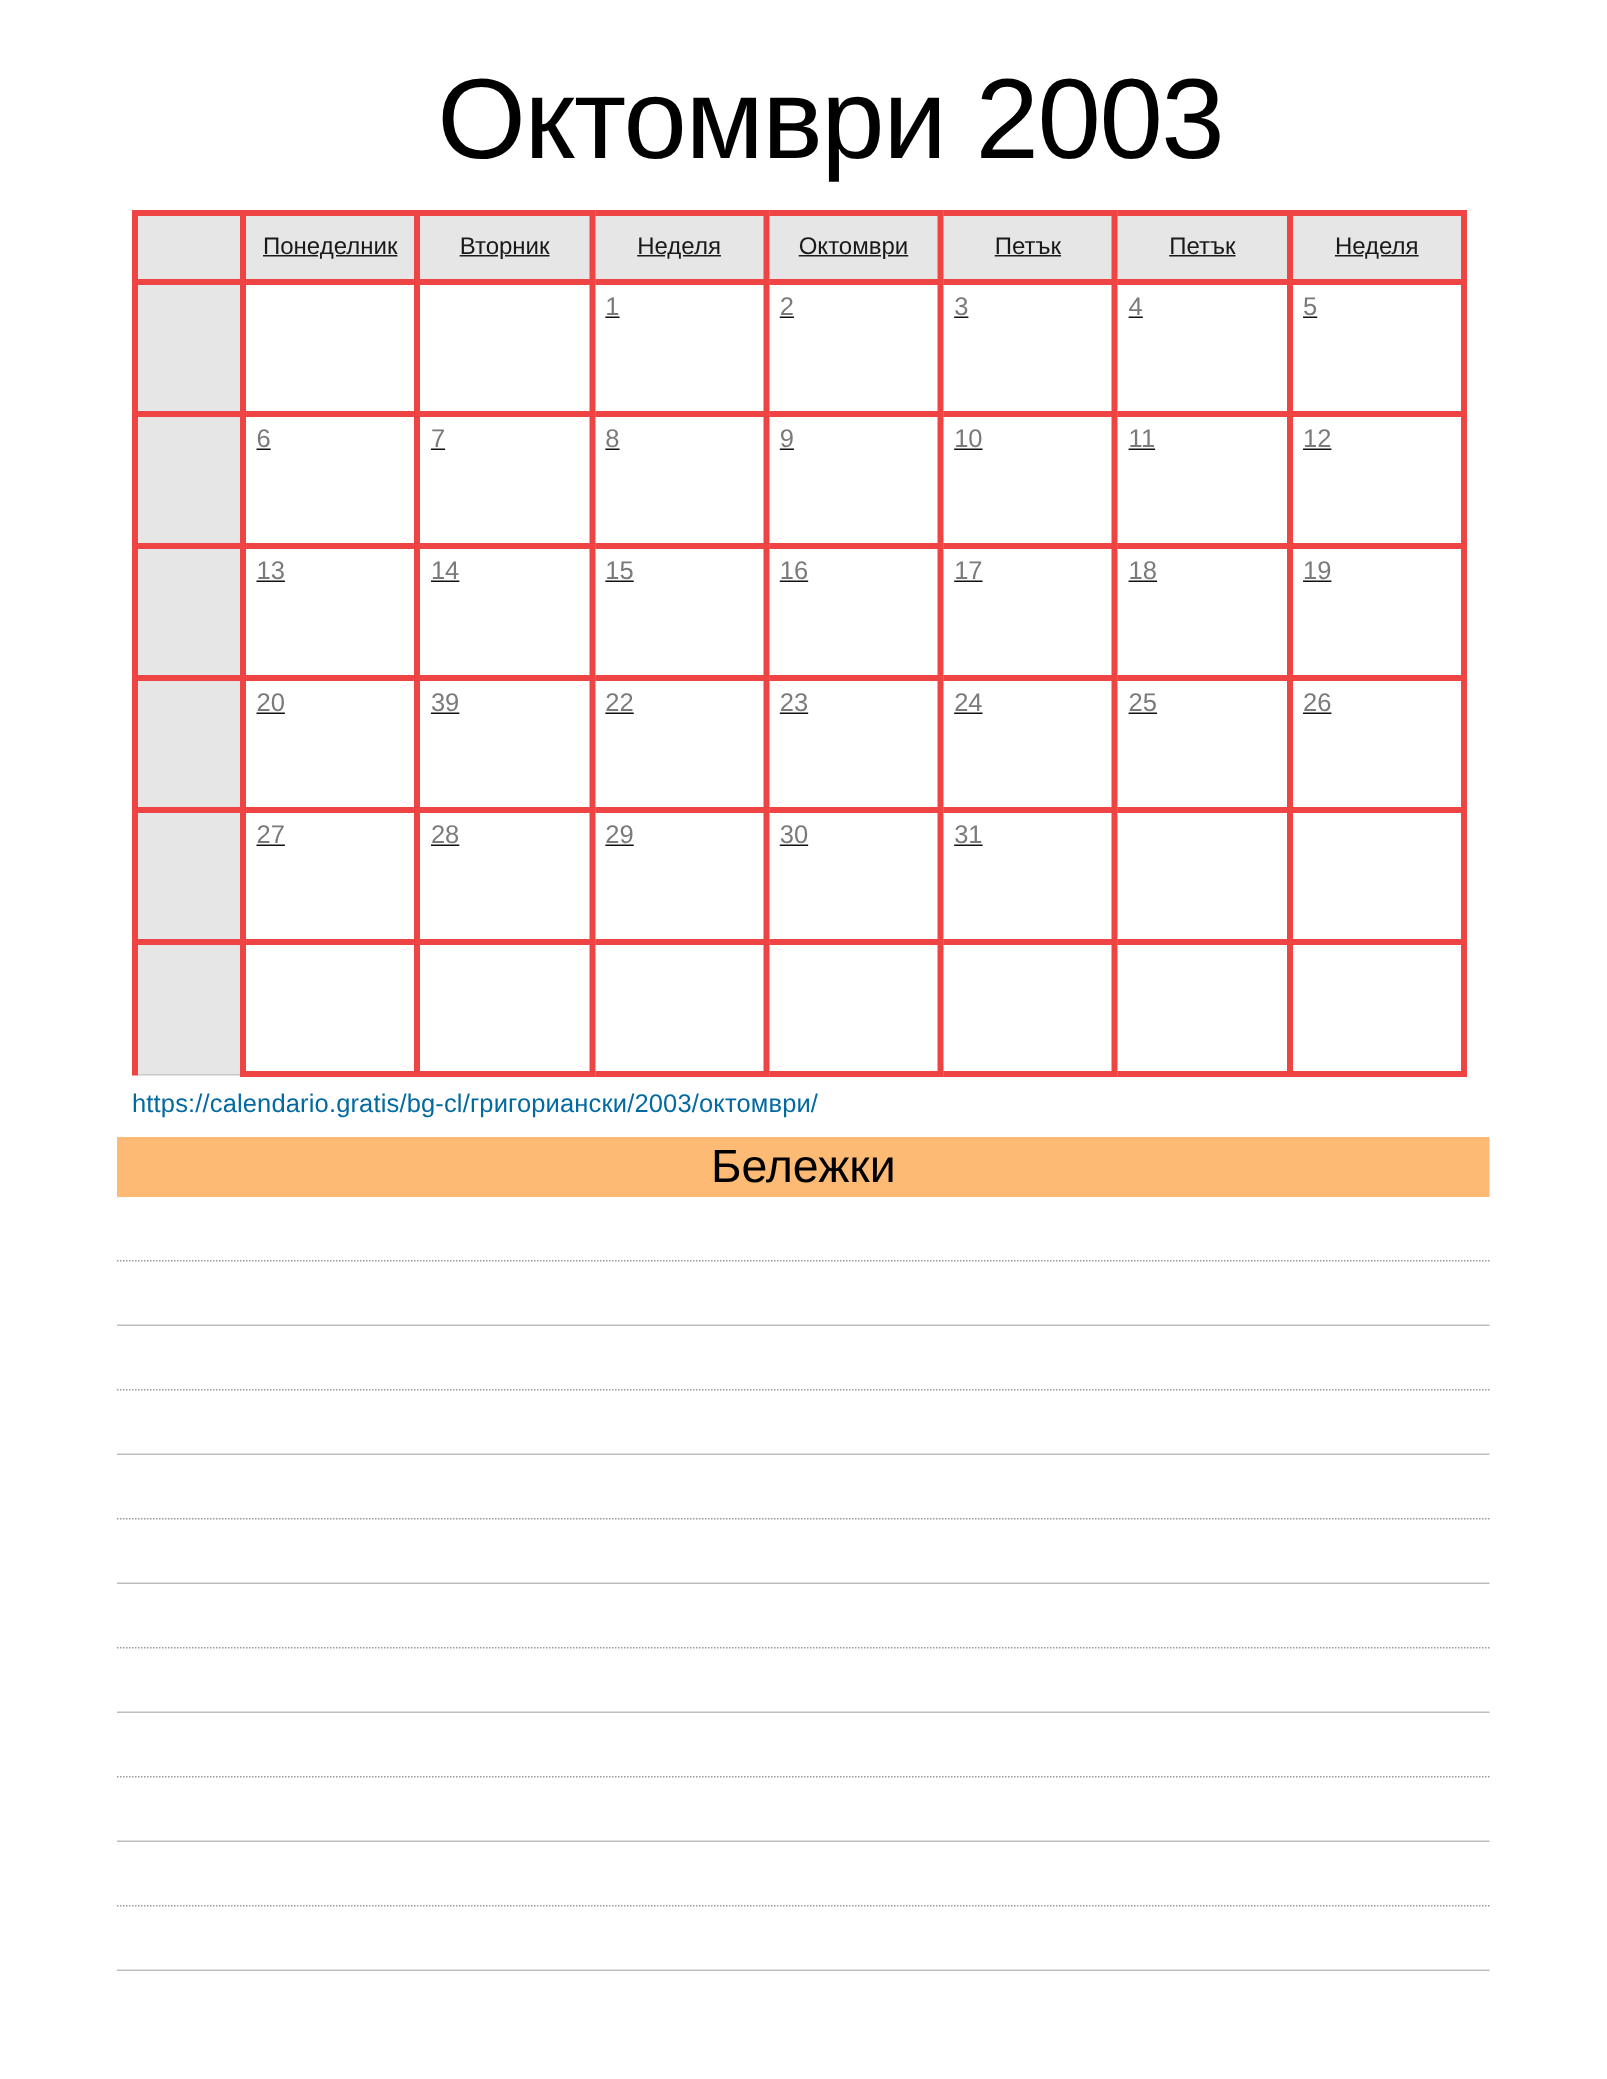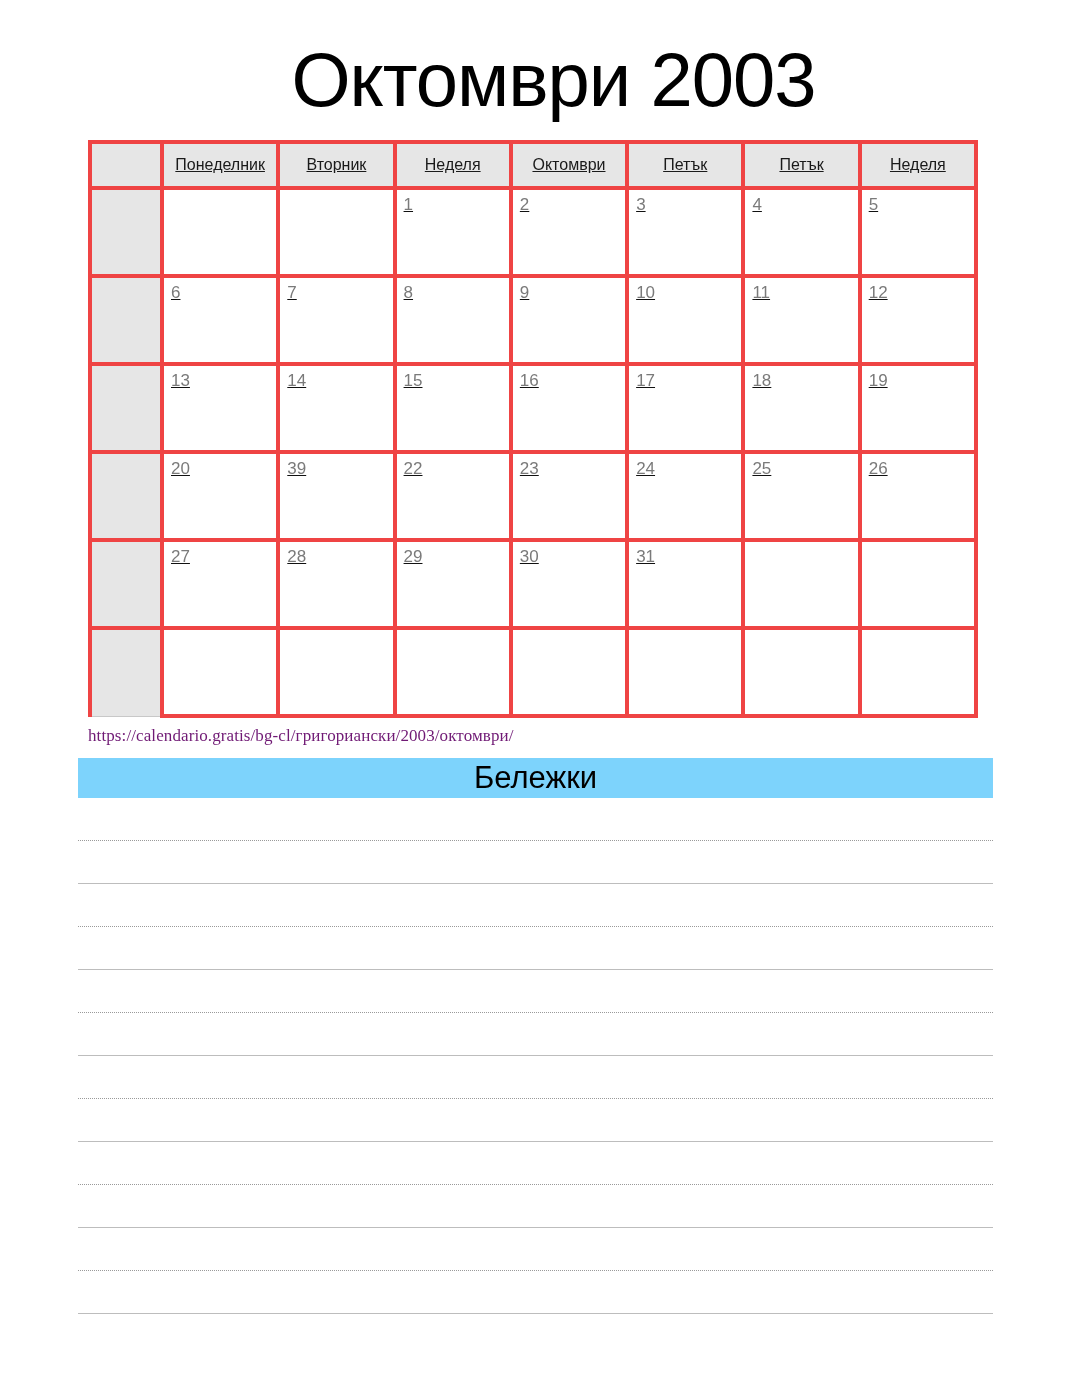"https://calendario.gratis/bg-cl/григориа" .url { color: #701a75 -> #0369a1; font-family: Liberation Serif, serif -> none }
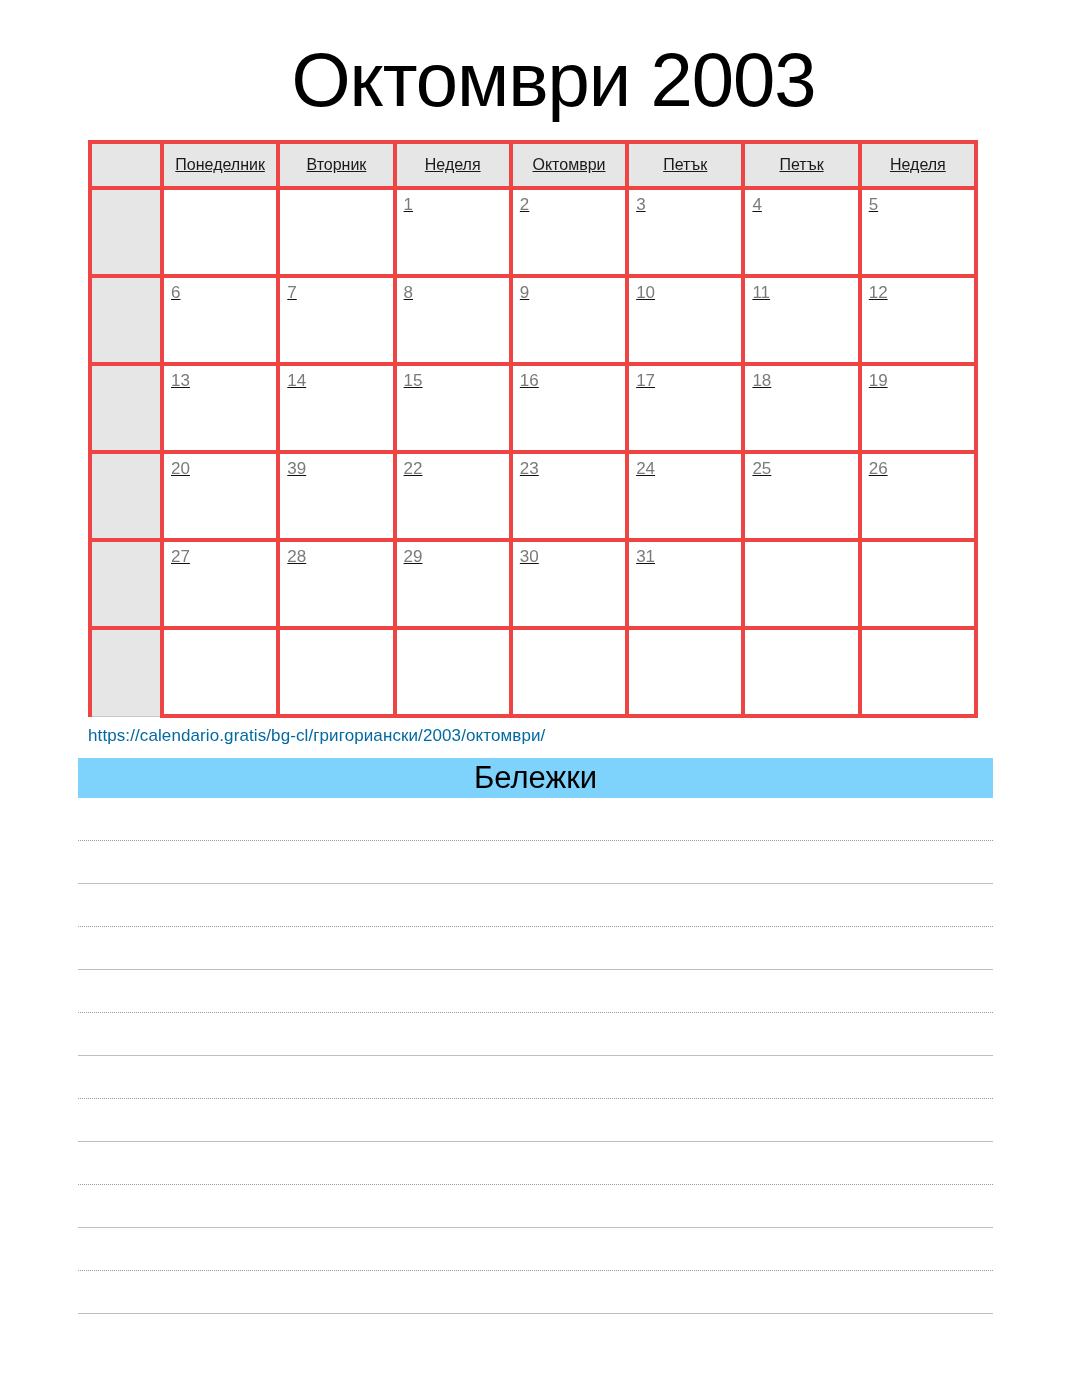"Бележки" .notes-header { background: #7dd3fc -> #fdba74 }
